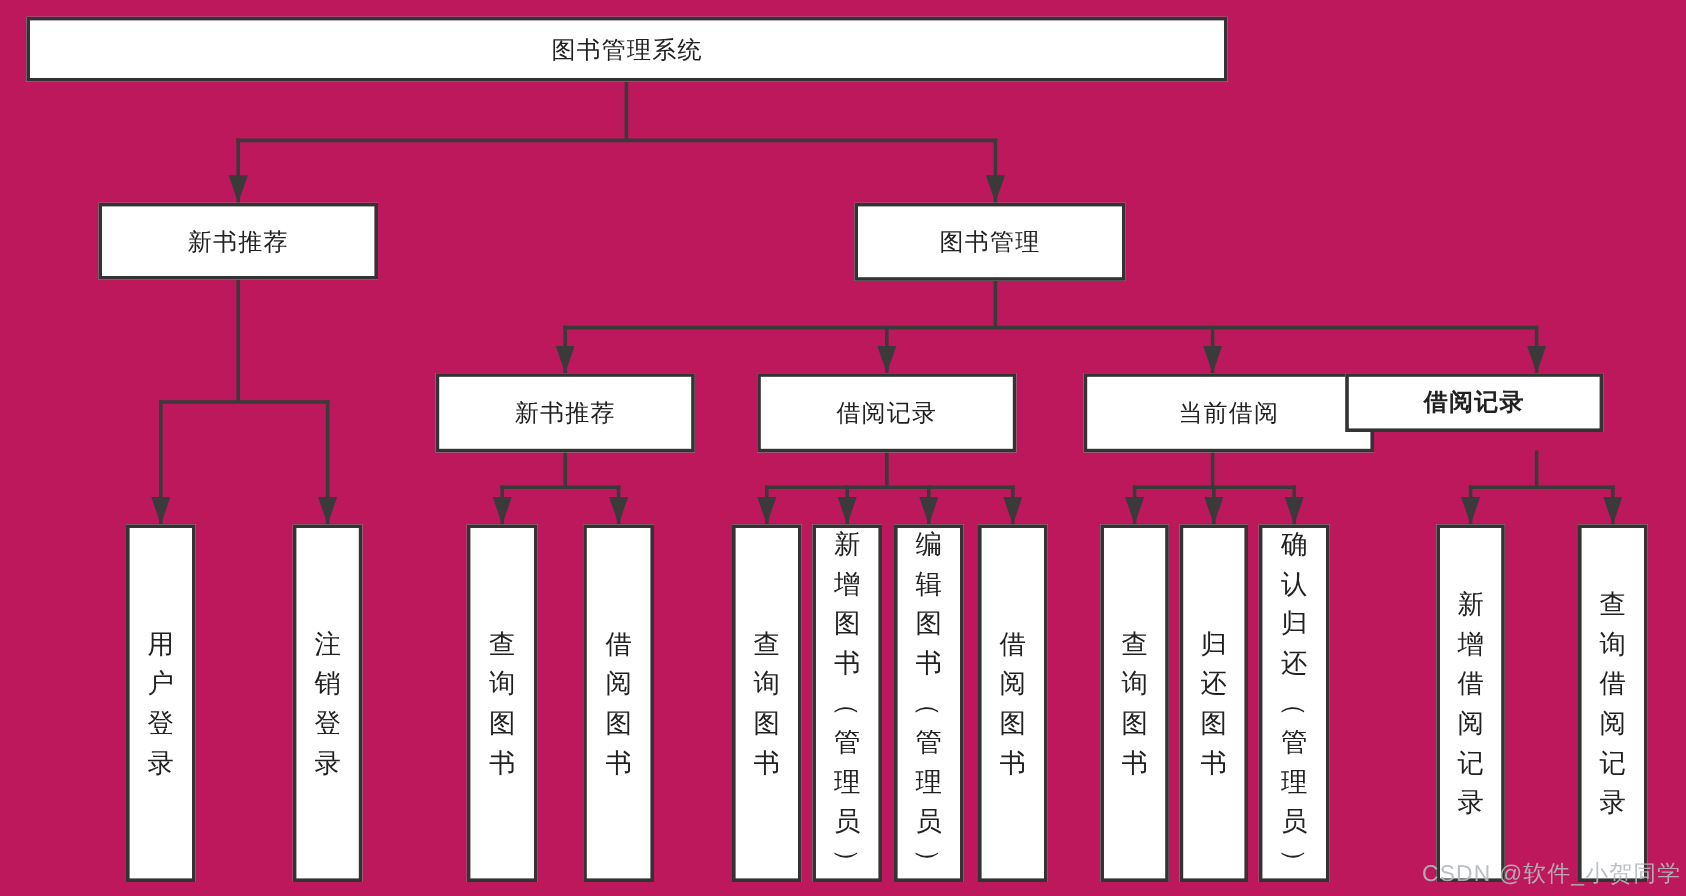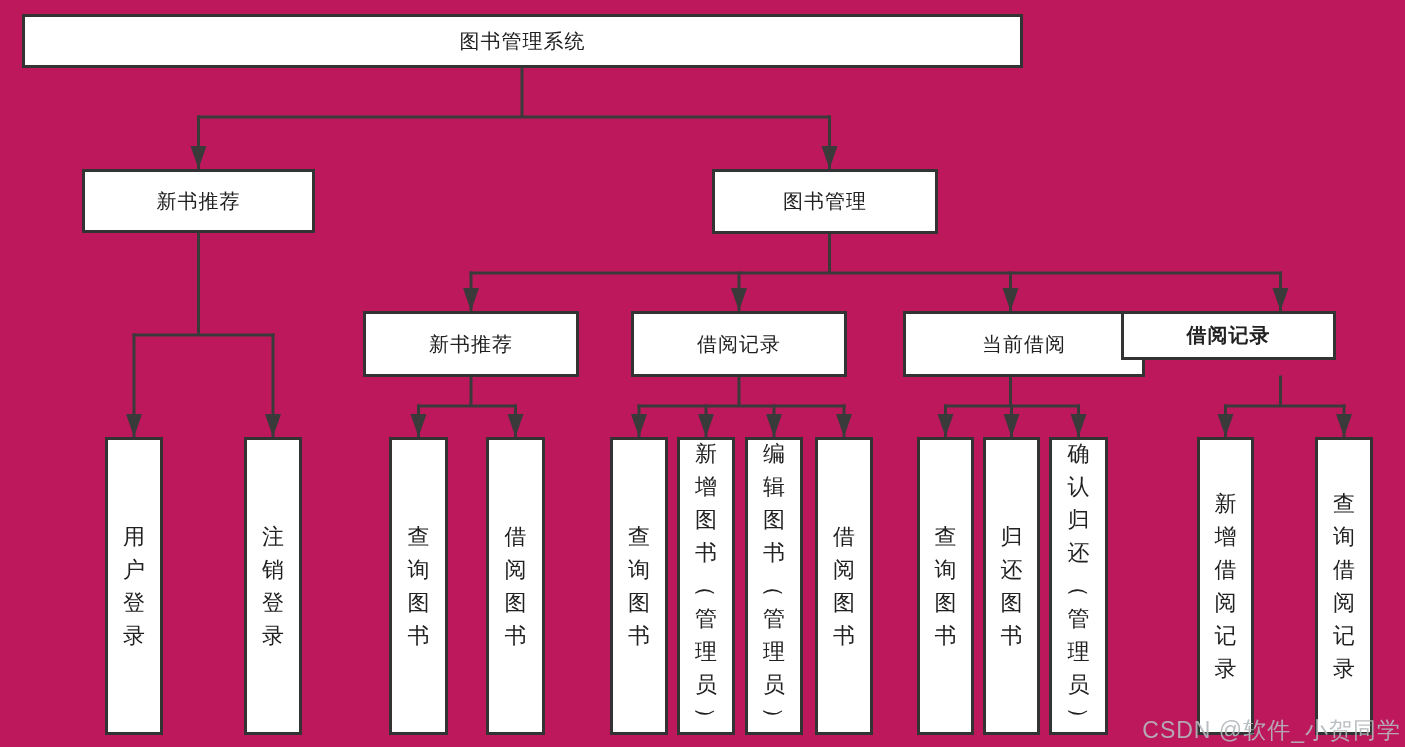"CSDN @软件_小贺同学" #watermark { font-size: 23px -> 19px }
